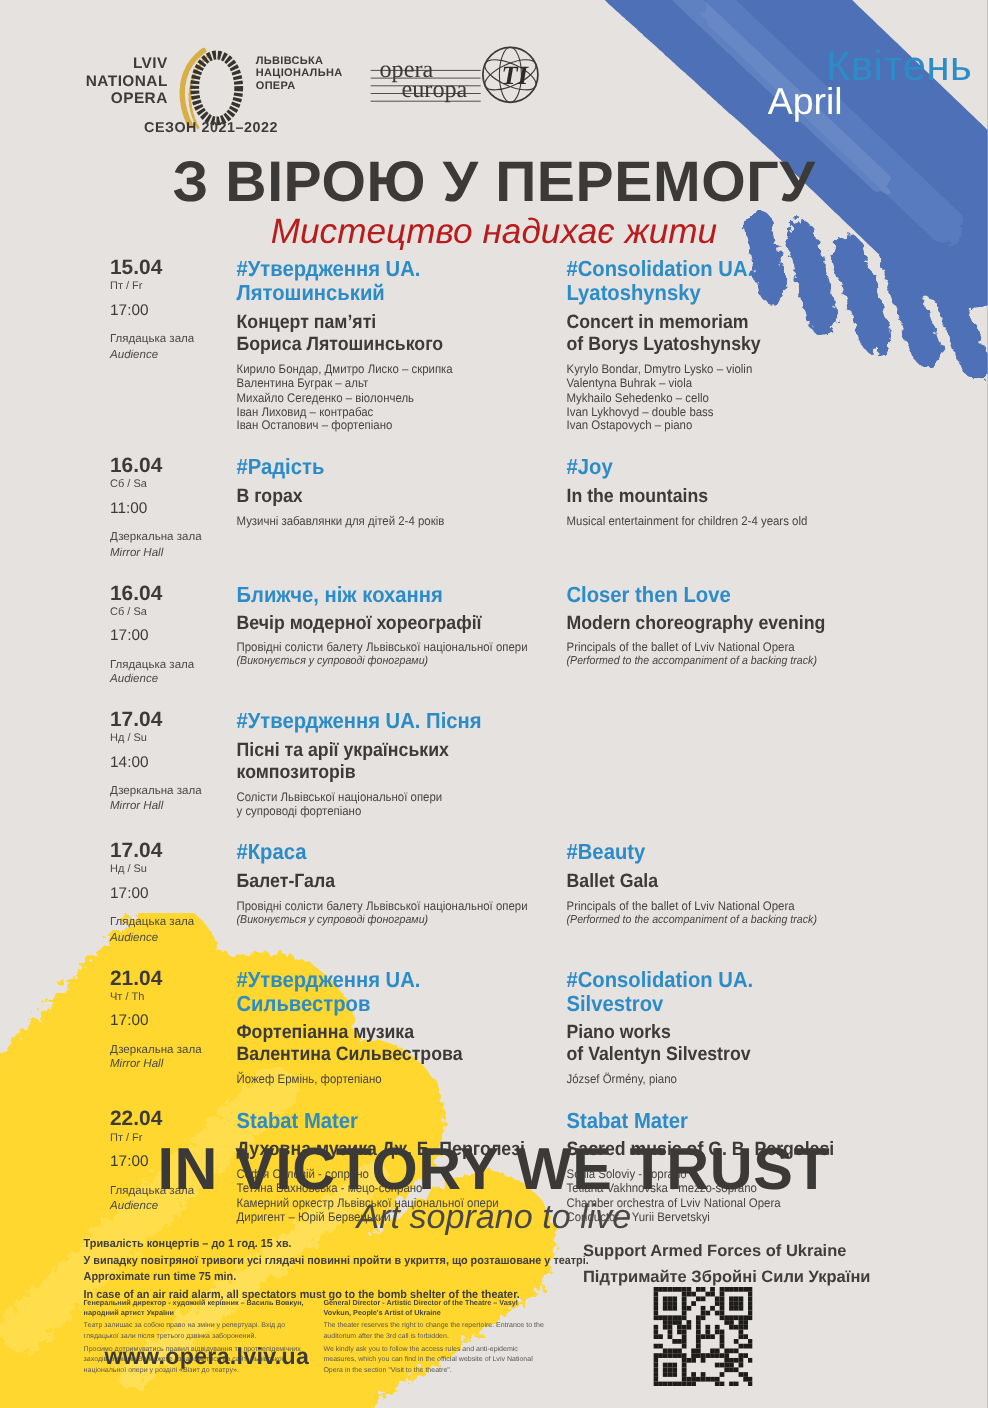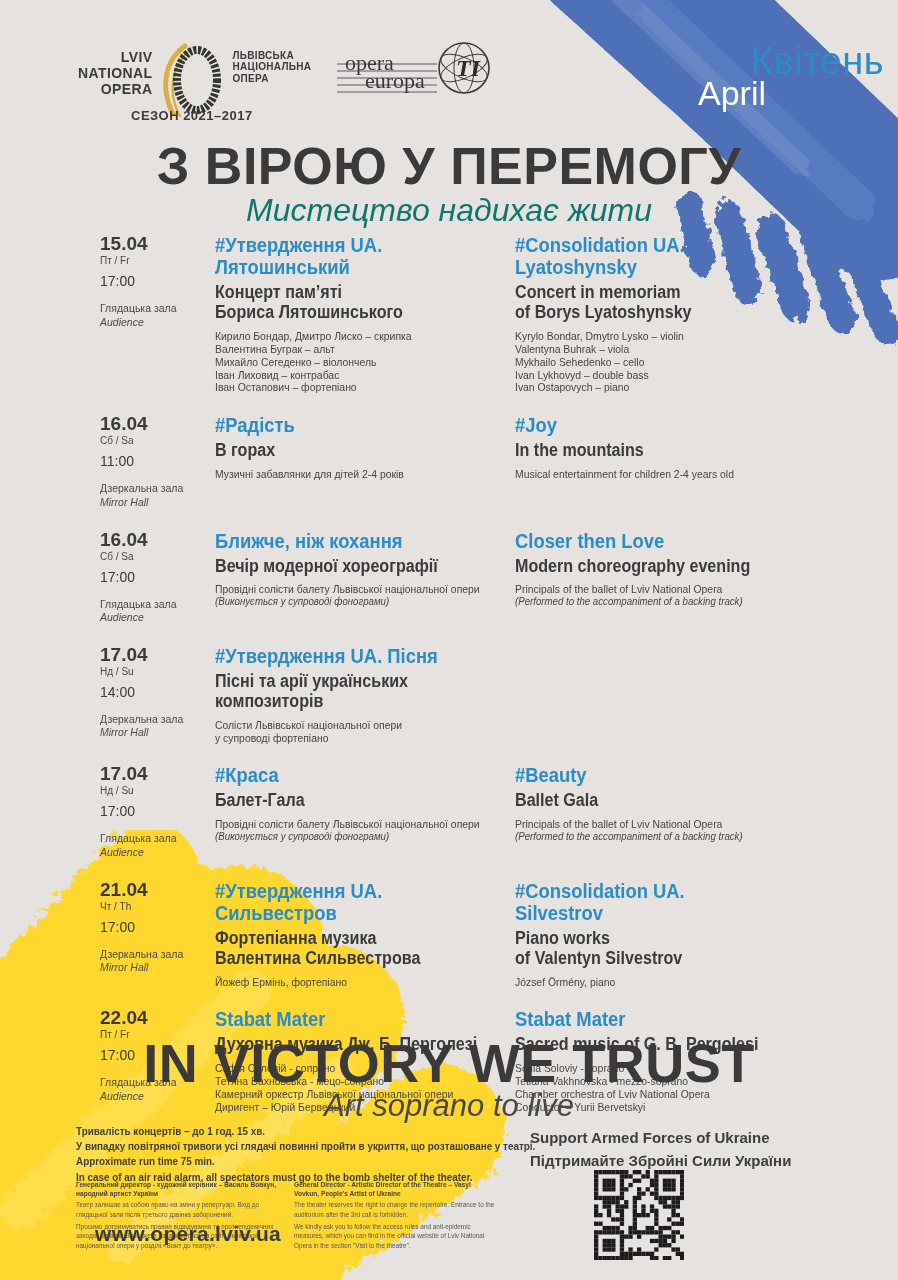"СЕЗОН 2021–2017" div.season { text: 2017 -> 2022 }
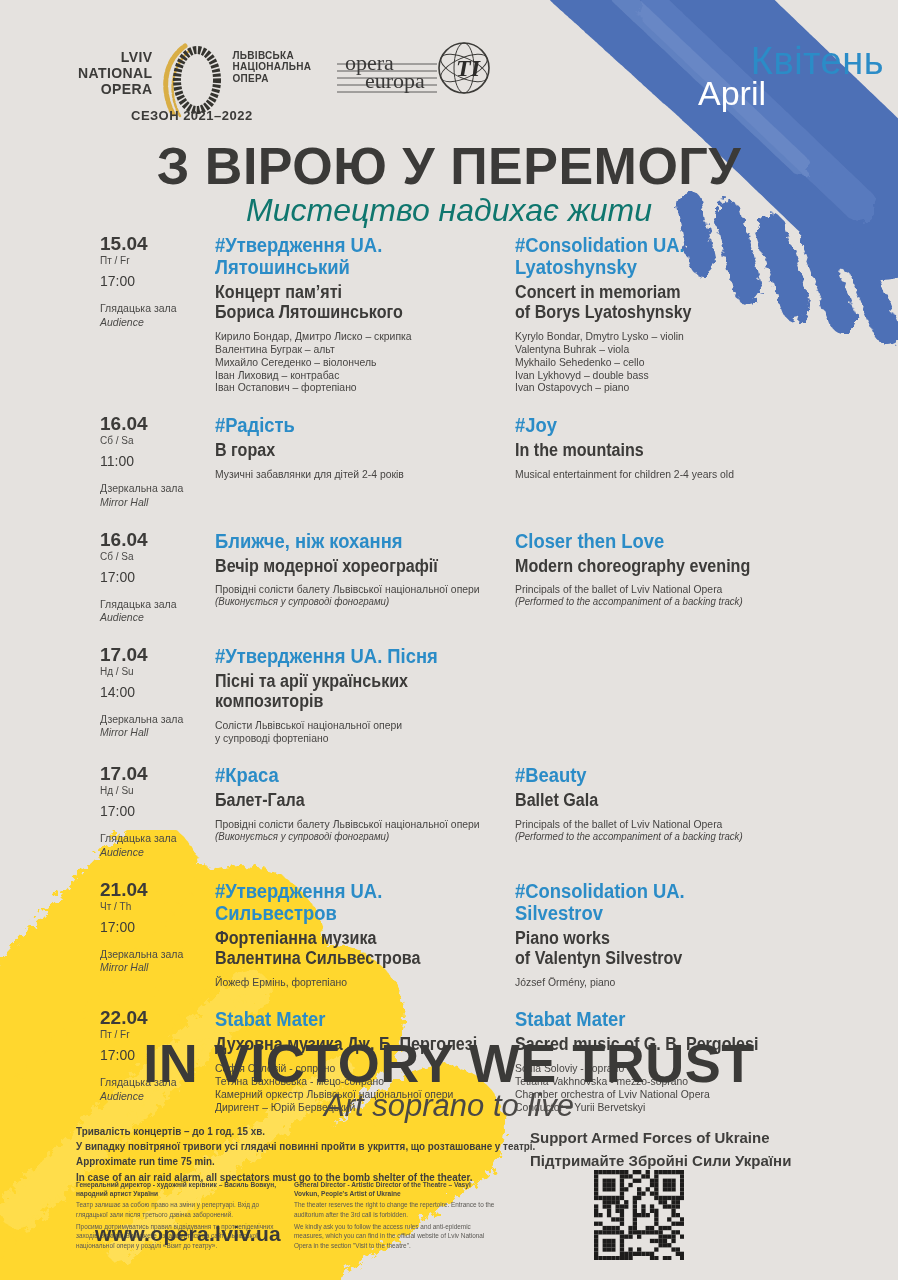"Мистецтво надихає жити" .main-subtitle { color: #0f766e -> #b91c1c }
